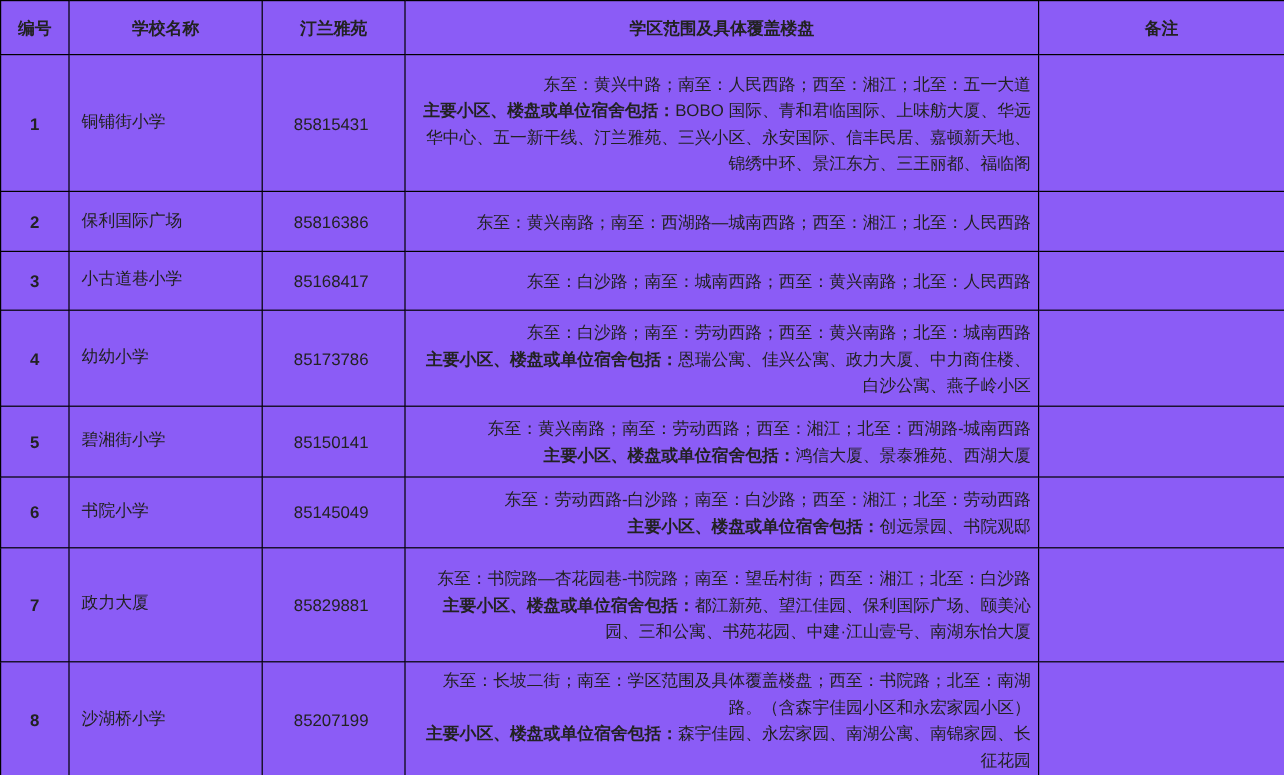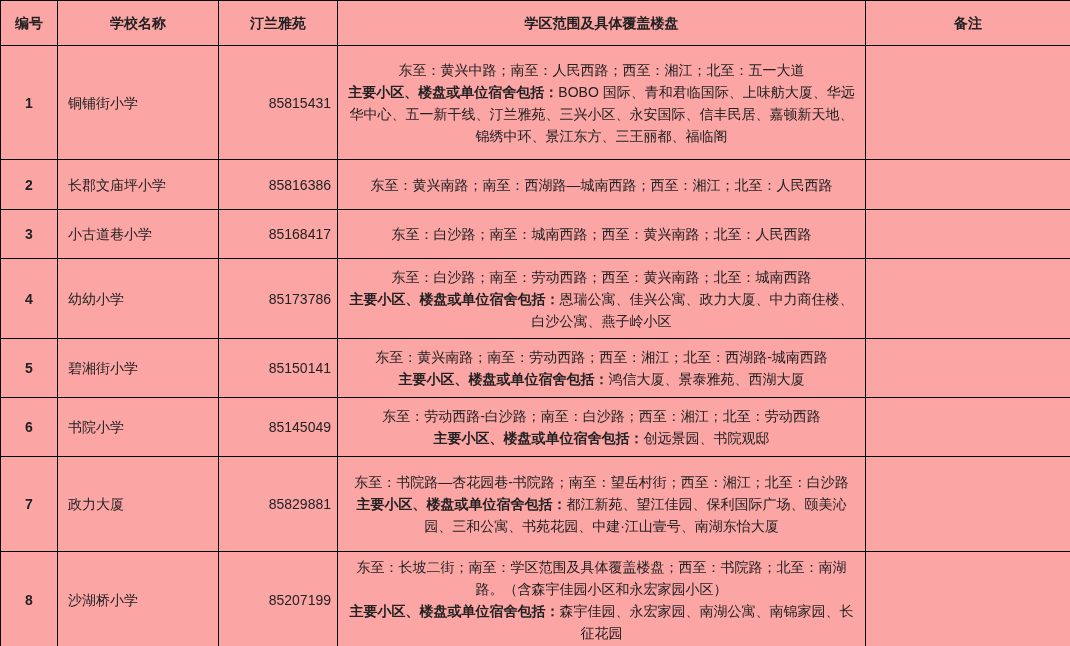"编号" #page { background: #fca5a5 -> #8b5cf6 }
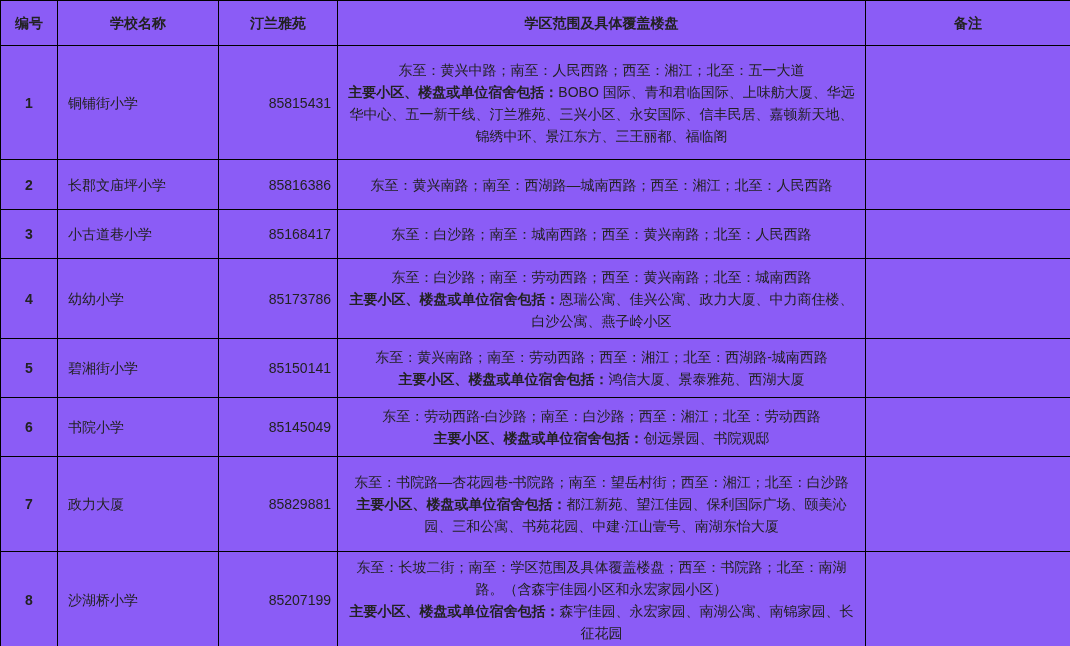"东至：黄兴中路；南至：人民西路；西至：湘江；北至：五一大道" .col-district { text-align: center -> right }
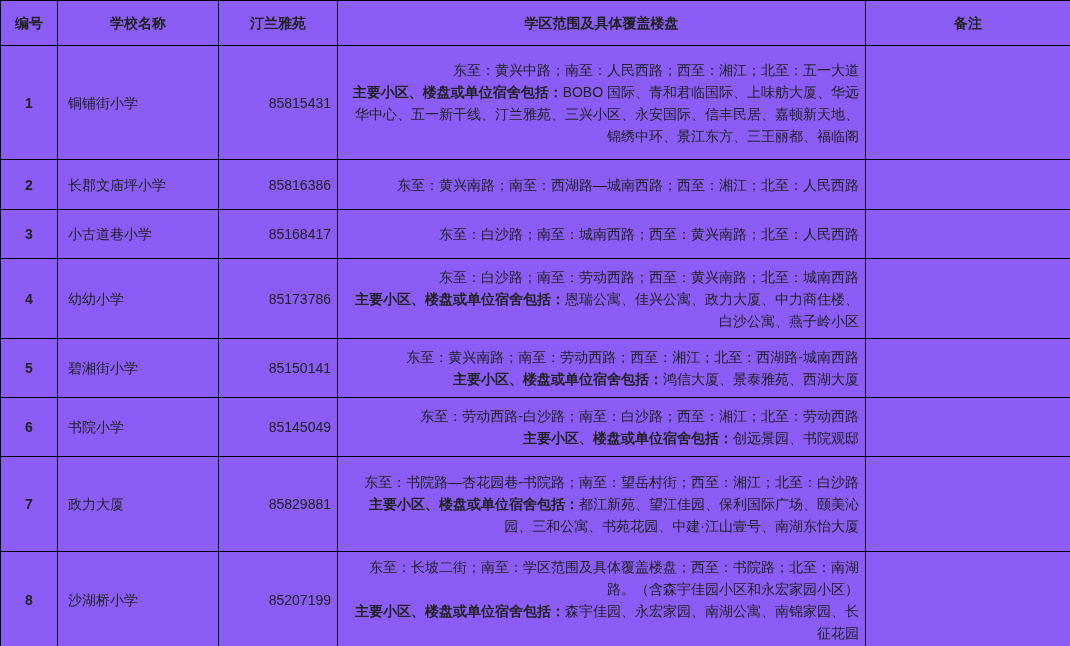"铜铺街小学" .col-name { font-family: none -> Liberation Mono, monospace }
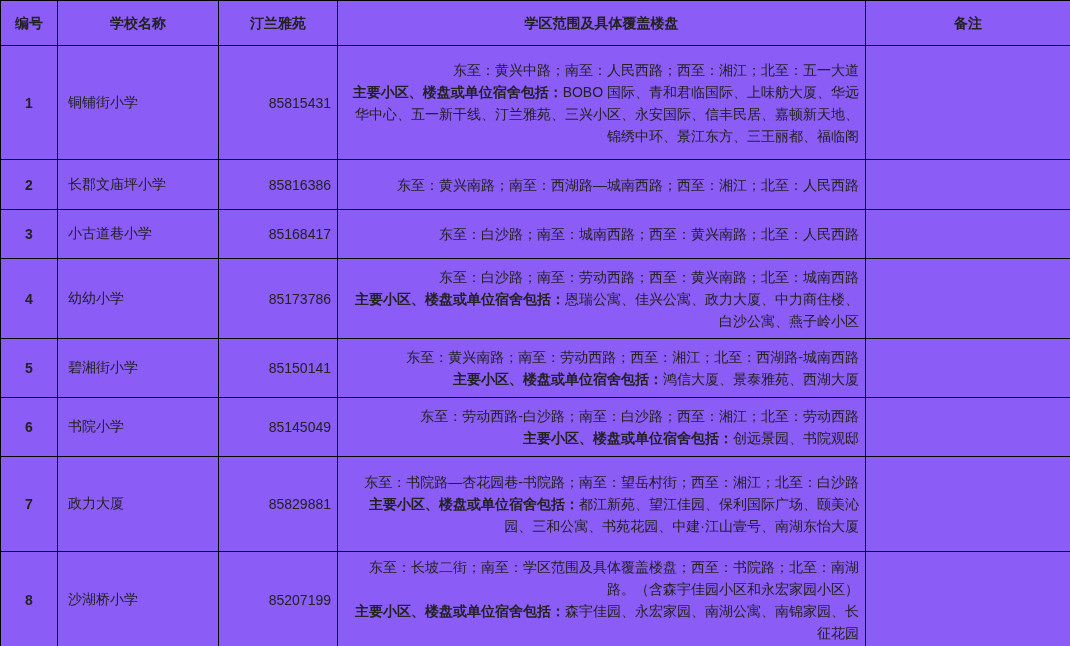"85815431" .col-phone { text-align: right -> center }
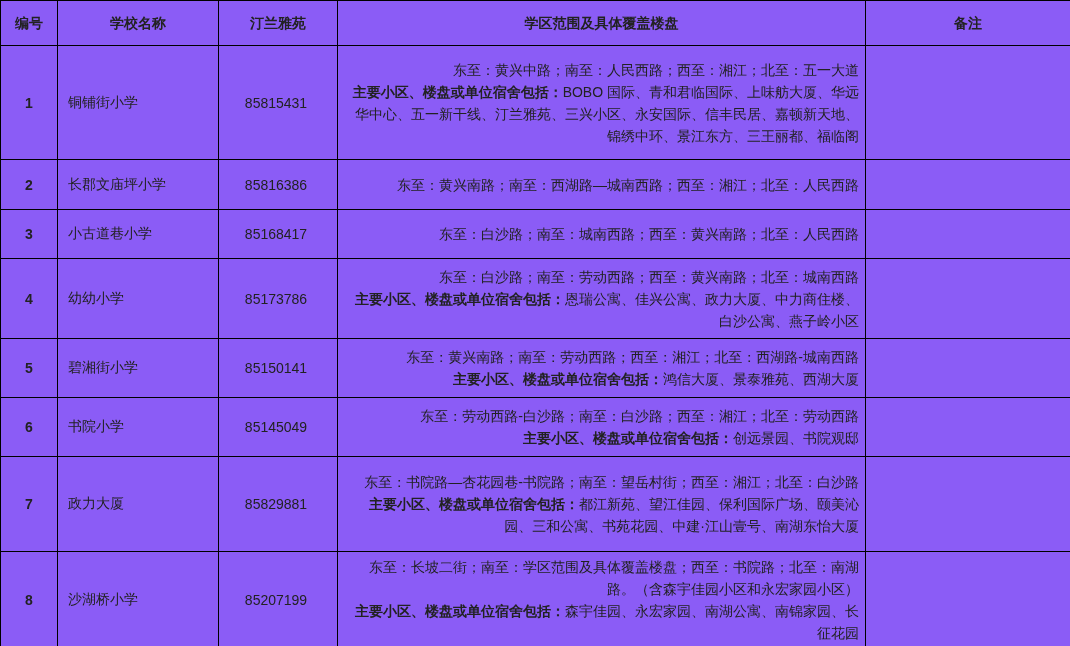"长郡文庙坪小学" td.col-name { text: 长郡文庙坪小学 -> 保利国际广场 }
